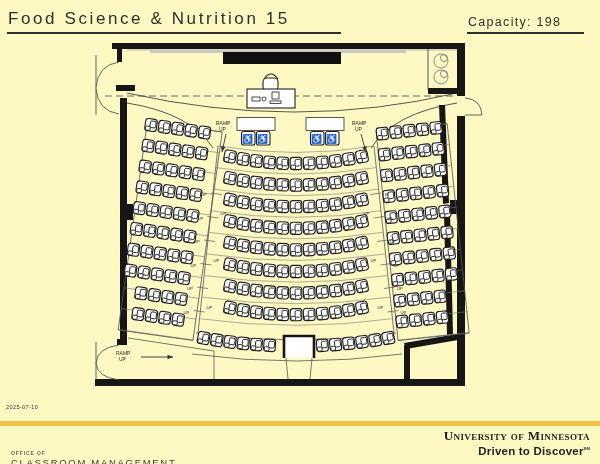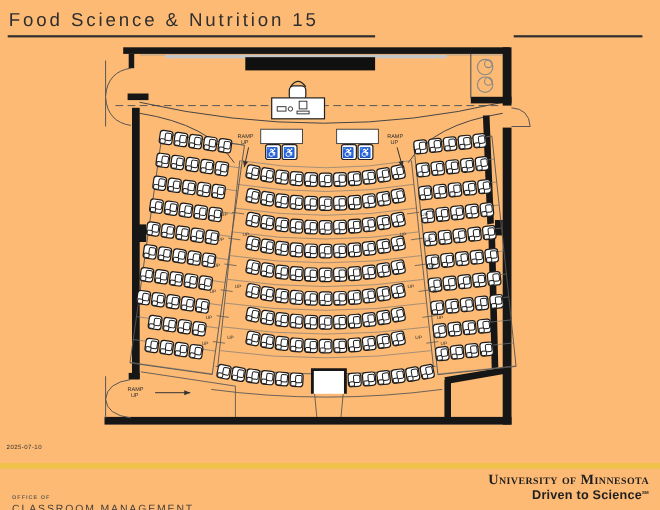"Food Science & Nutrition 15" .stage { background: #fdba74 -> #fef9c3 }
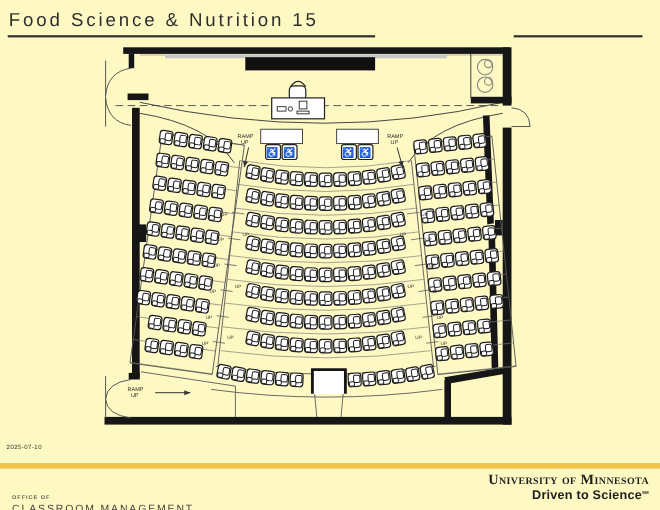"Capacity: 198" div.capacity { html: none -> <div>Capacity: 198</div> }
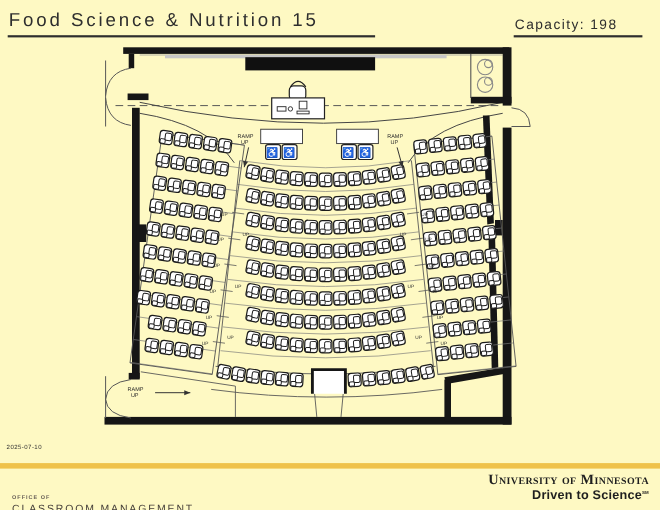"Driven to Science" span { text: Science -> Discover }
